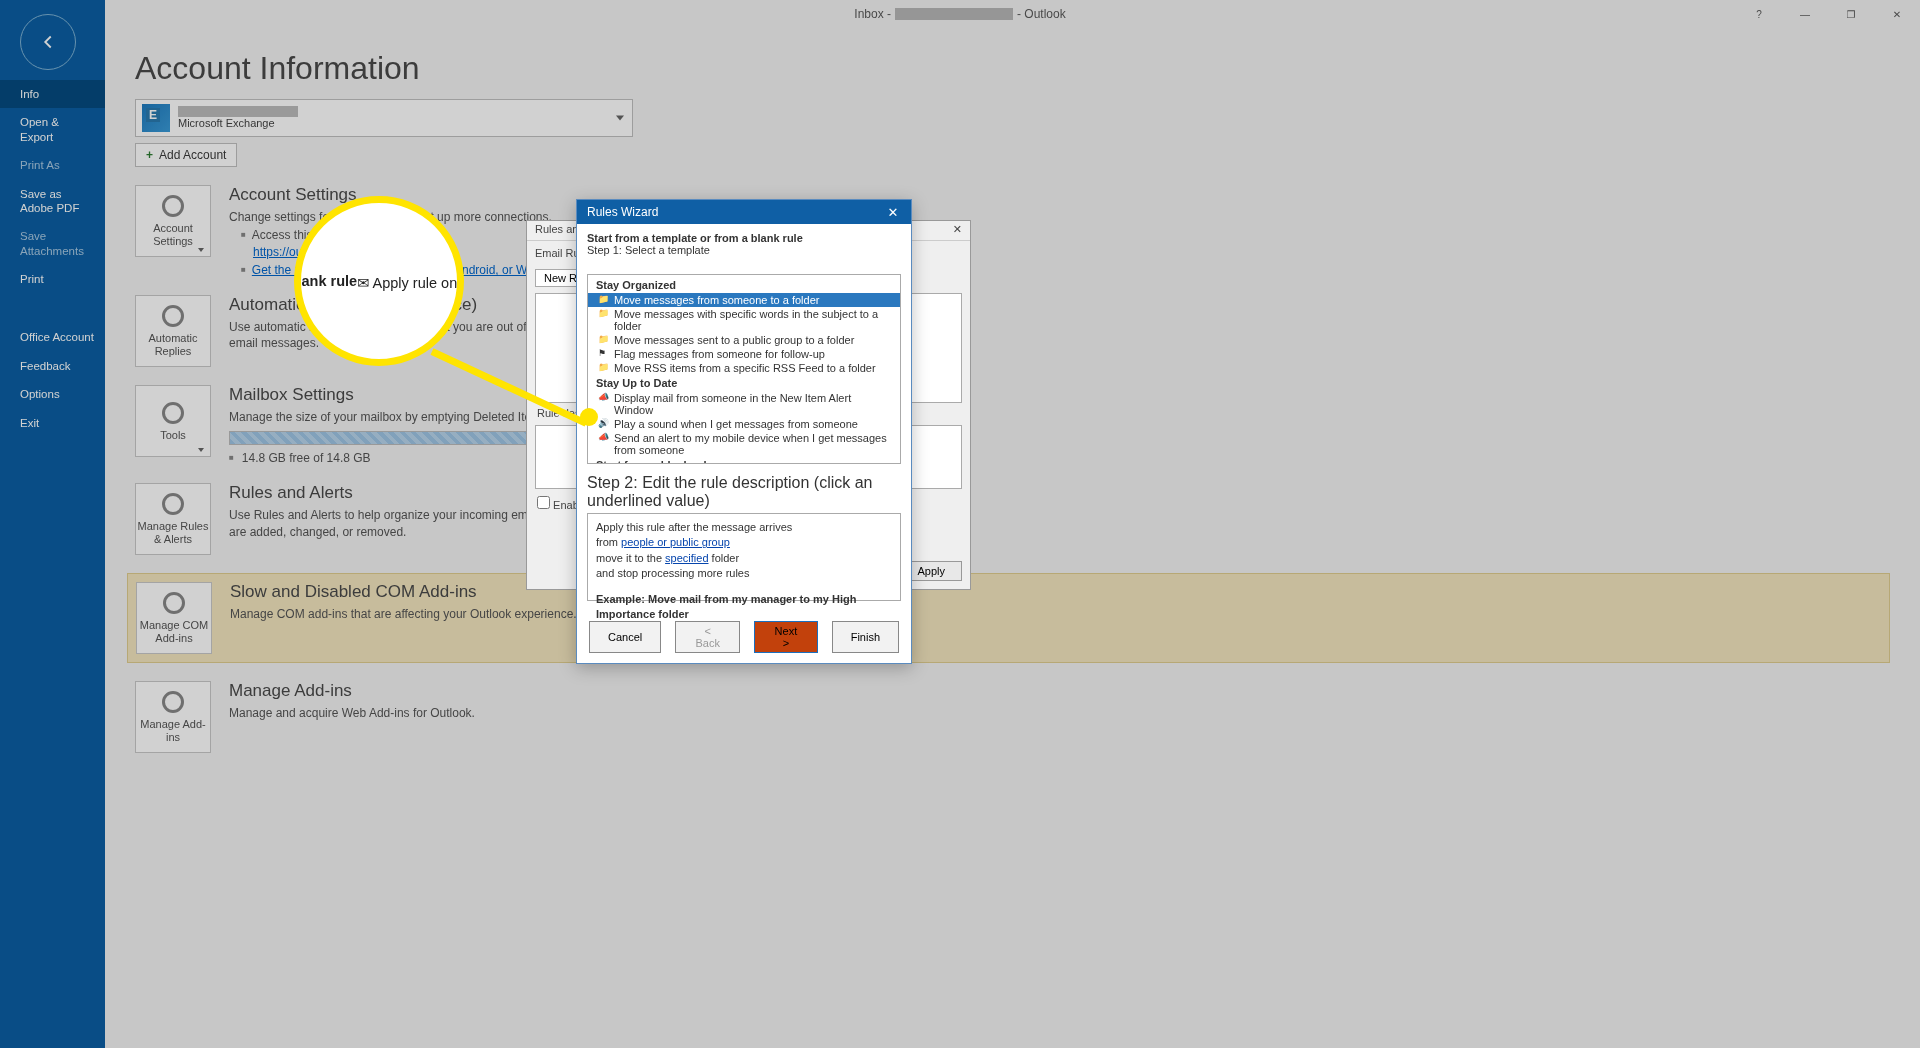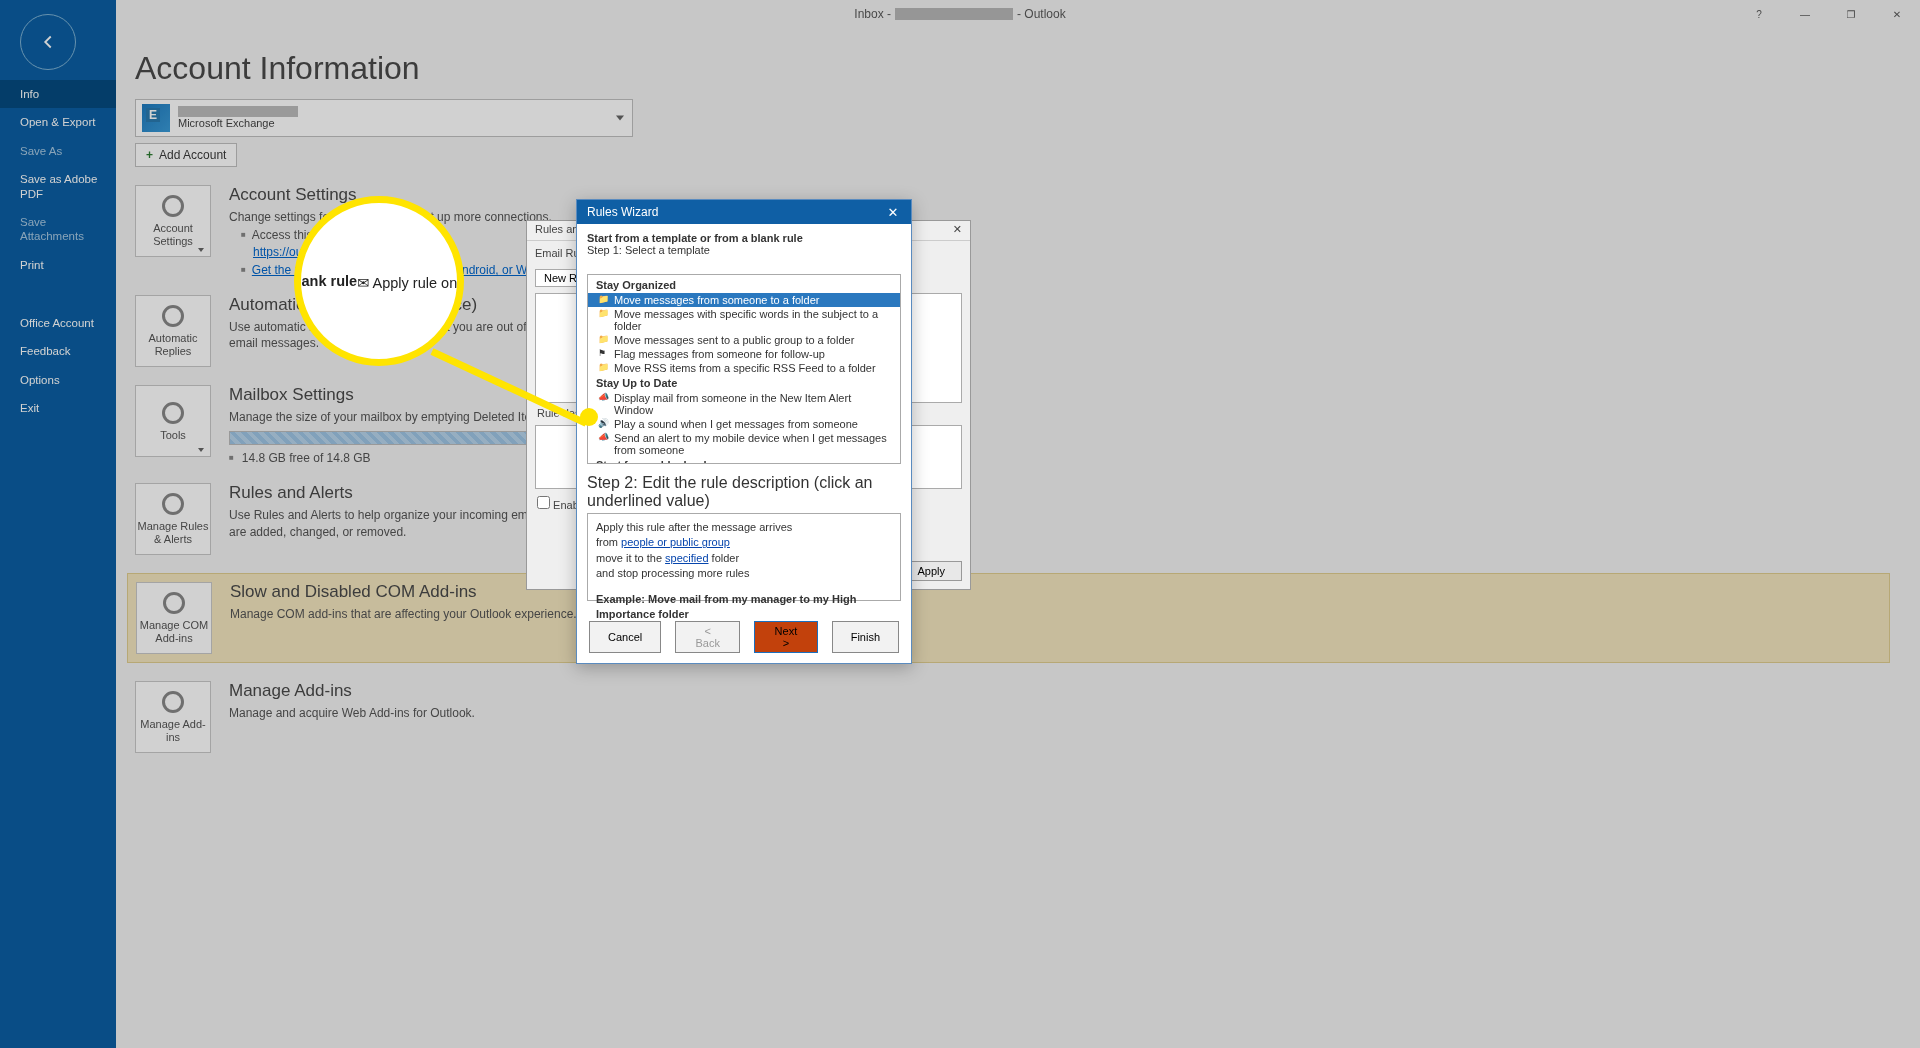"Info" .sidebar { width: 116px -> 105px }
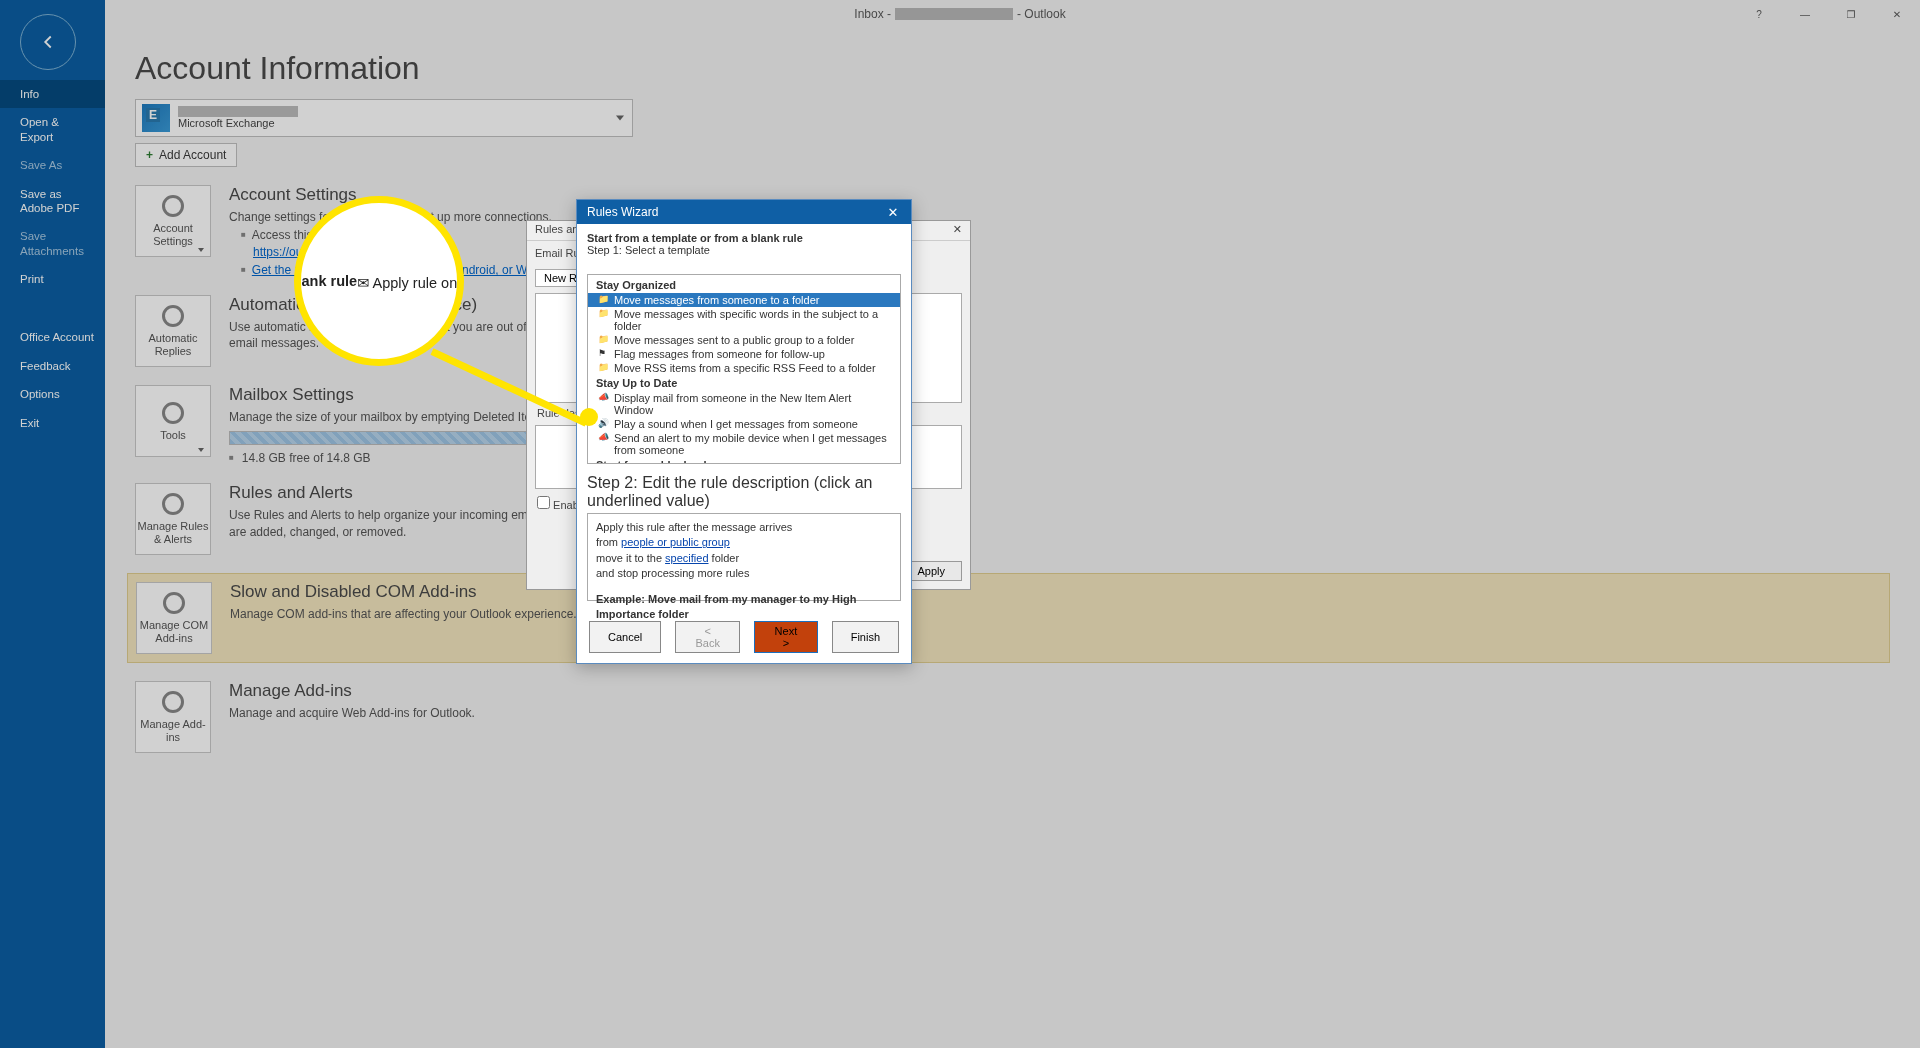"Save As" li.muted { text: Save -> Print }
